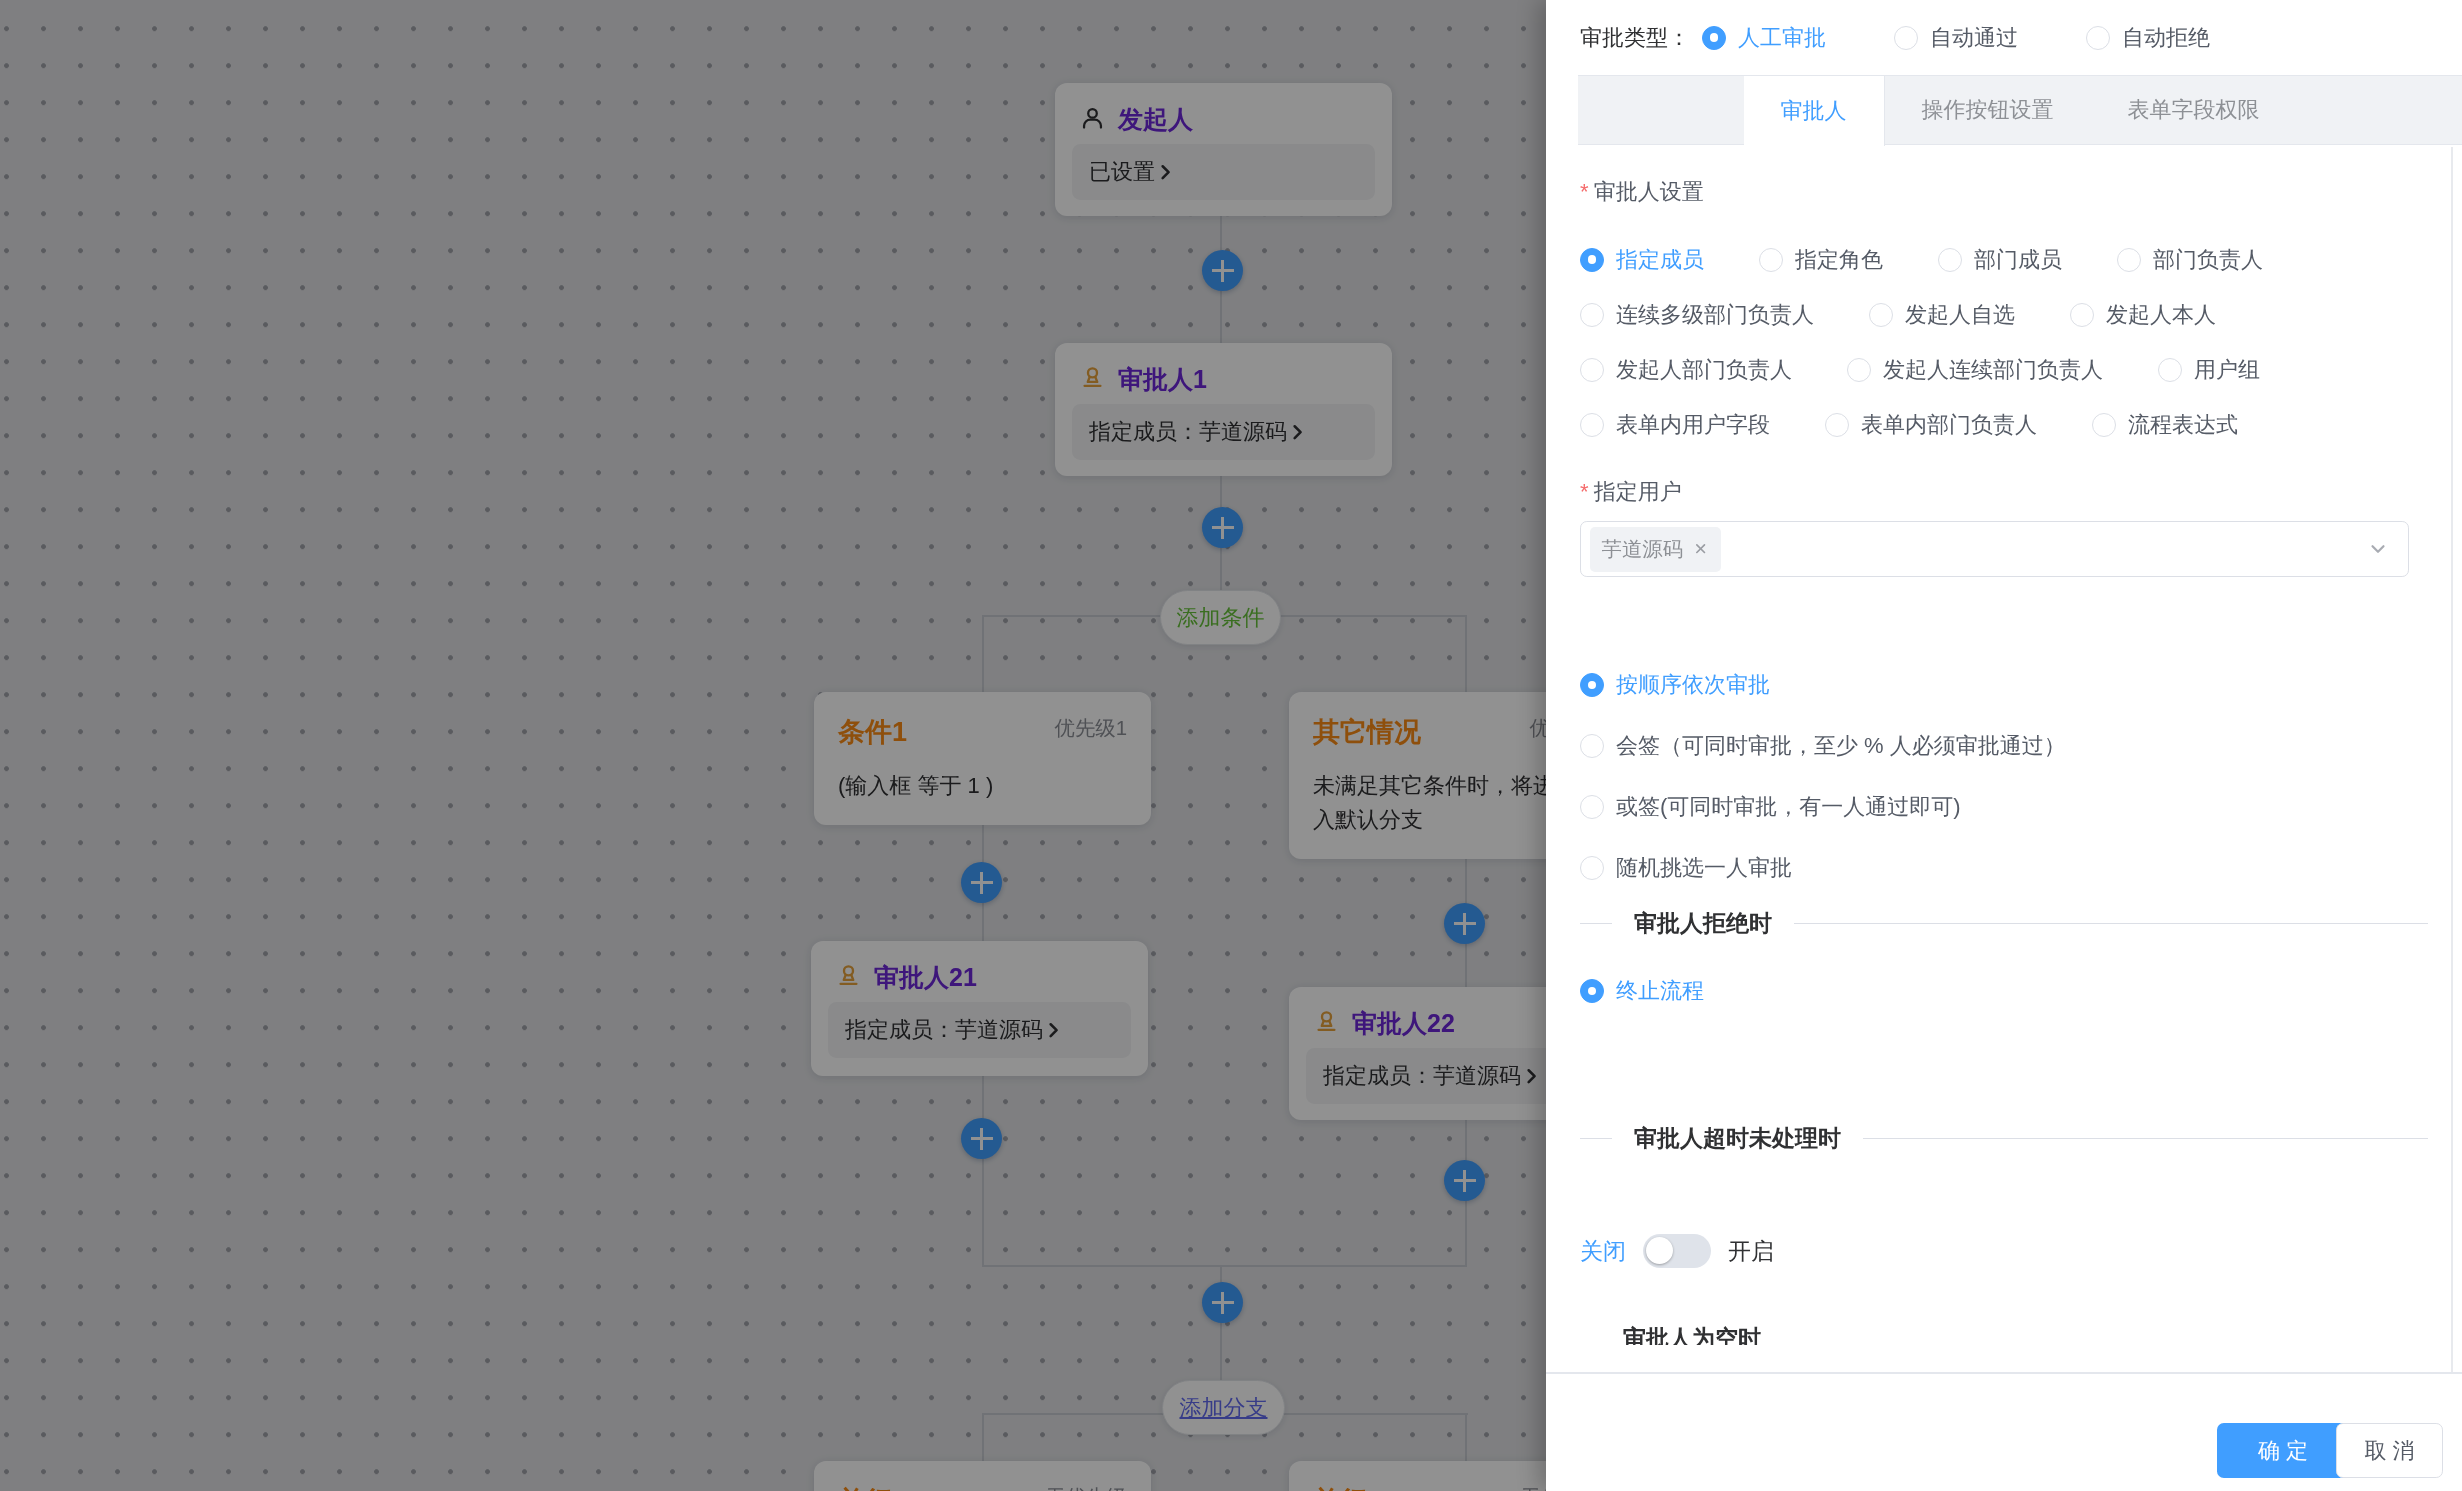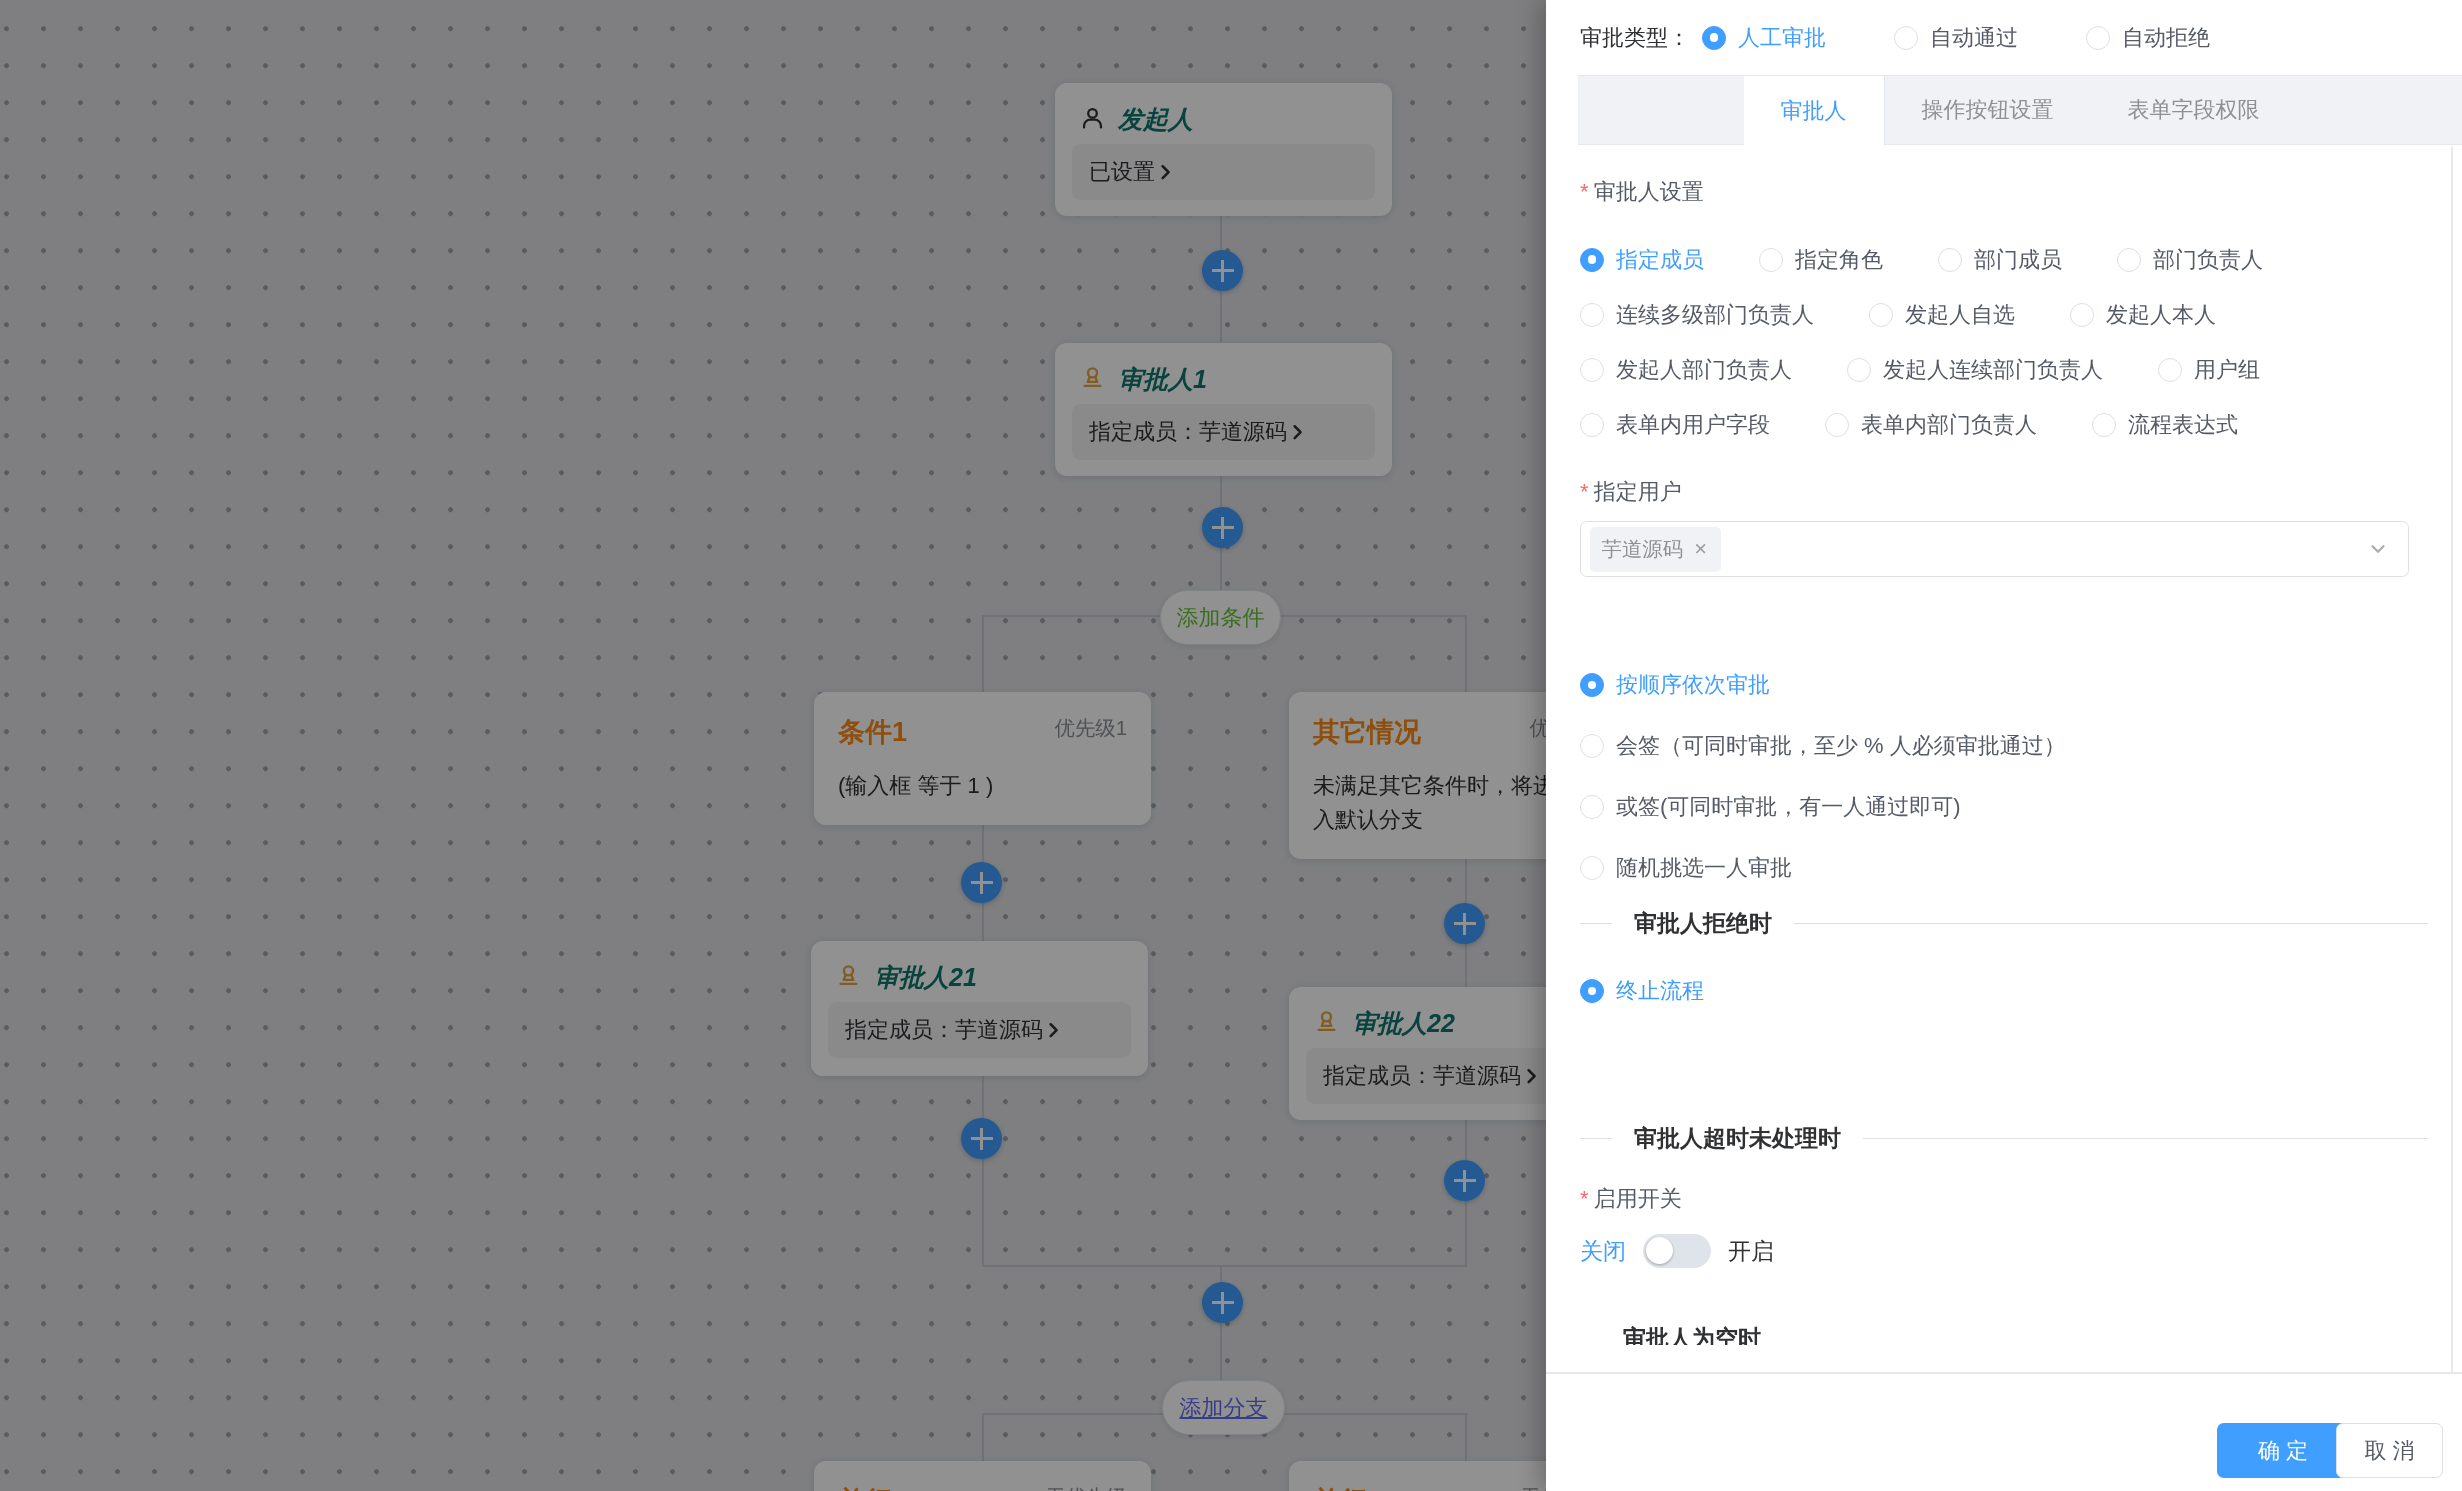"发起人" .node-title { color: #0f766e -> #6d28d9; font-style: italic -> none }
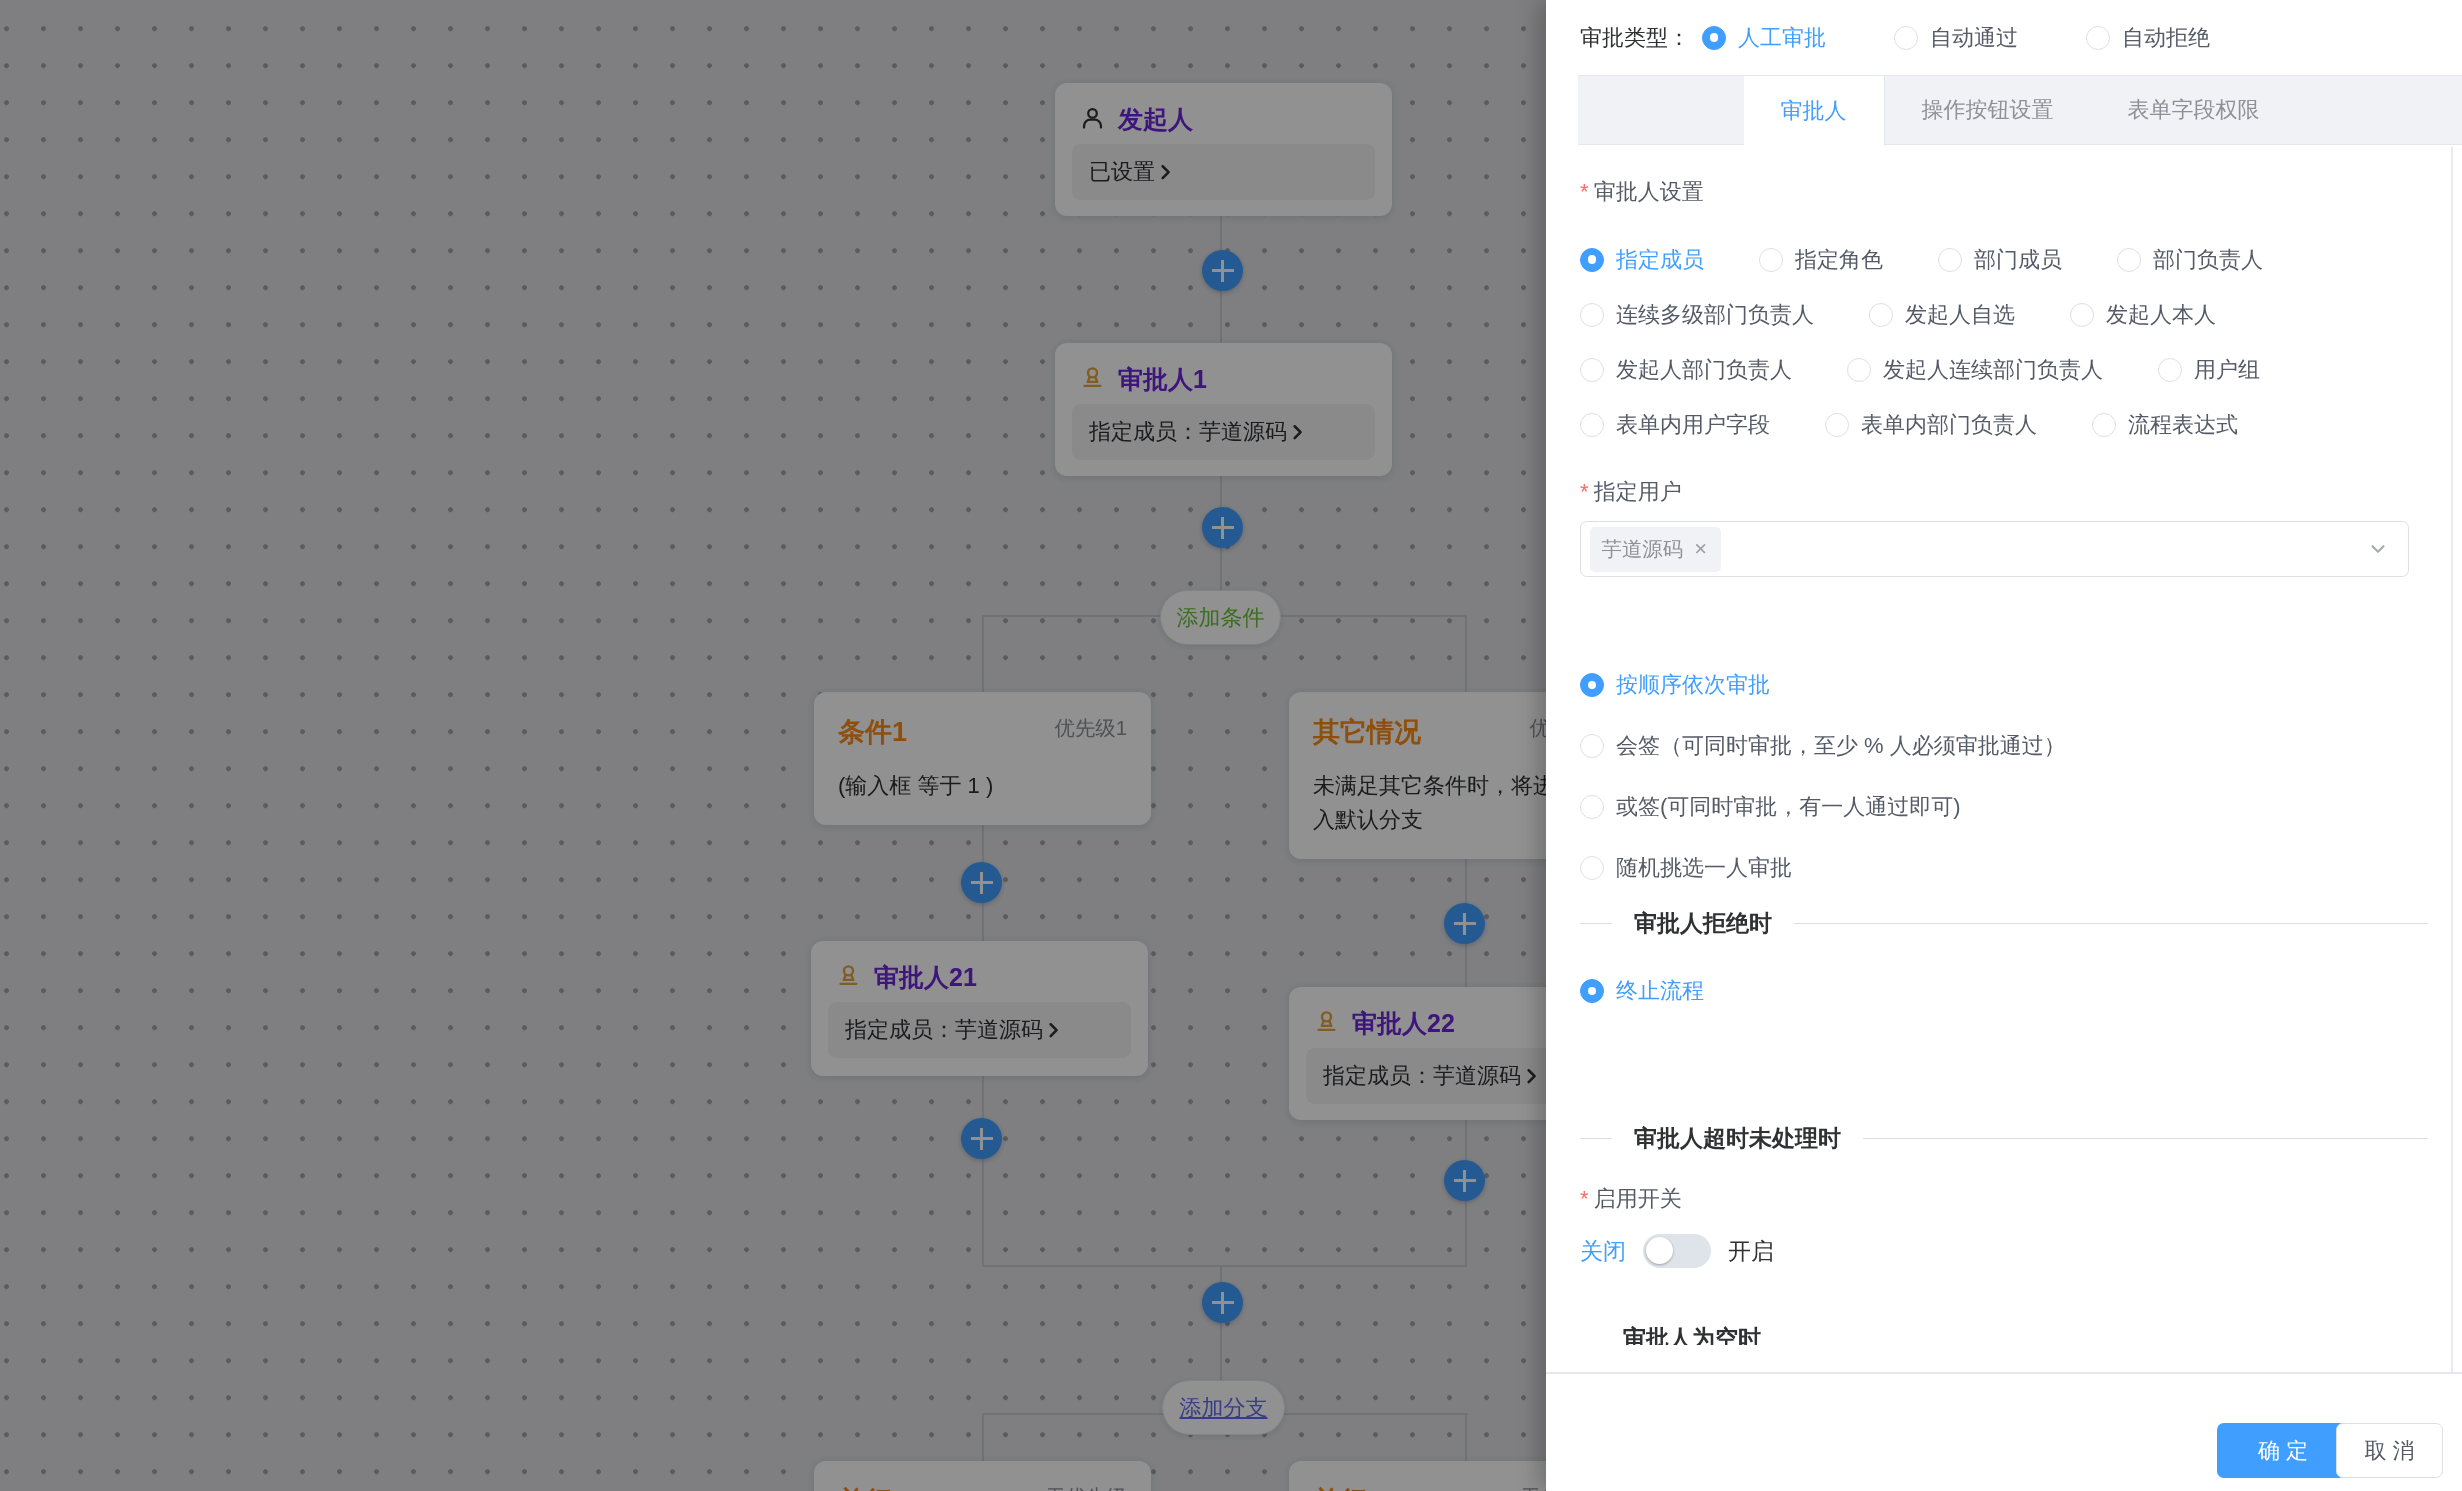"* 启用开关" div.p-item { html: <div> <span><span>*</span><span>启用开关</span></span> </div> -> none }
